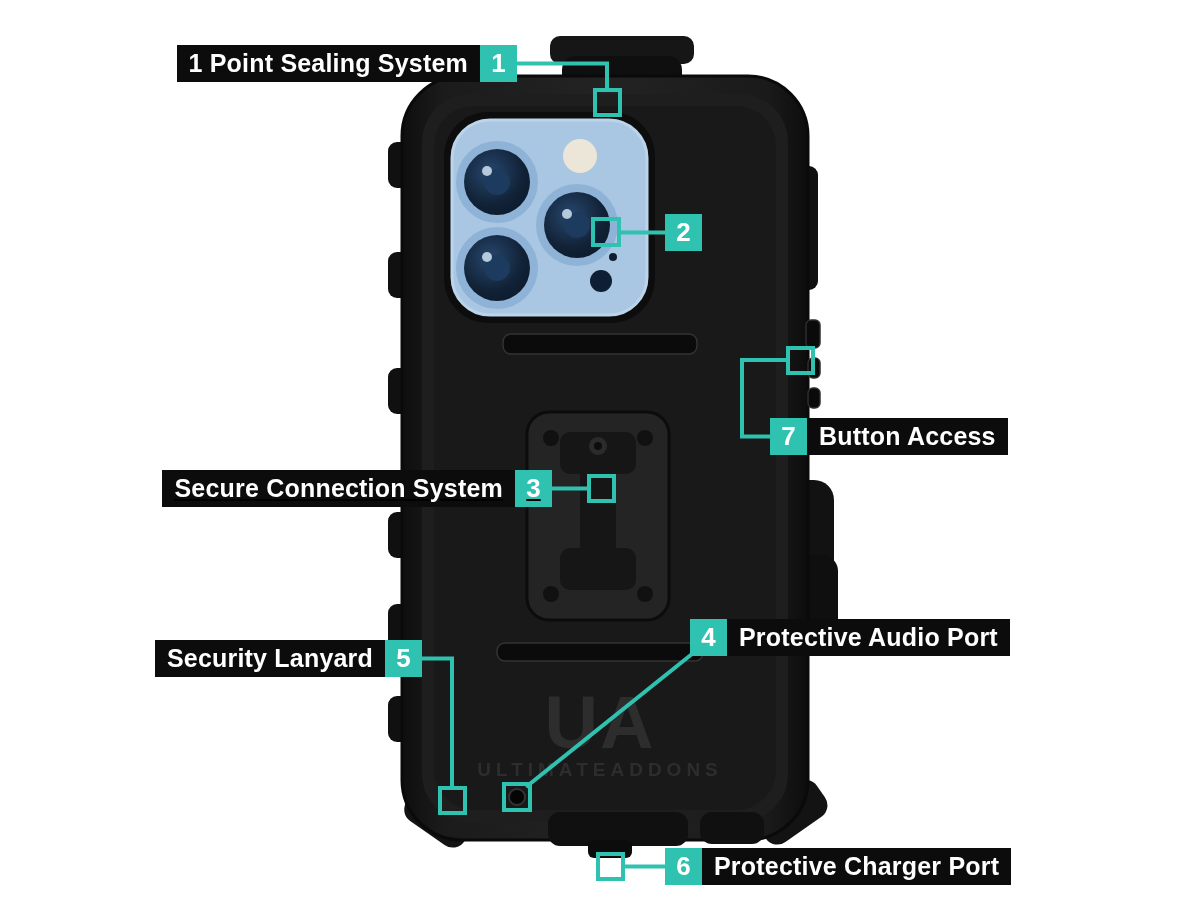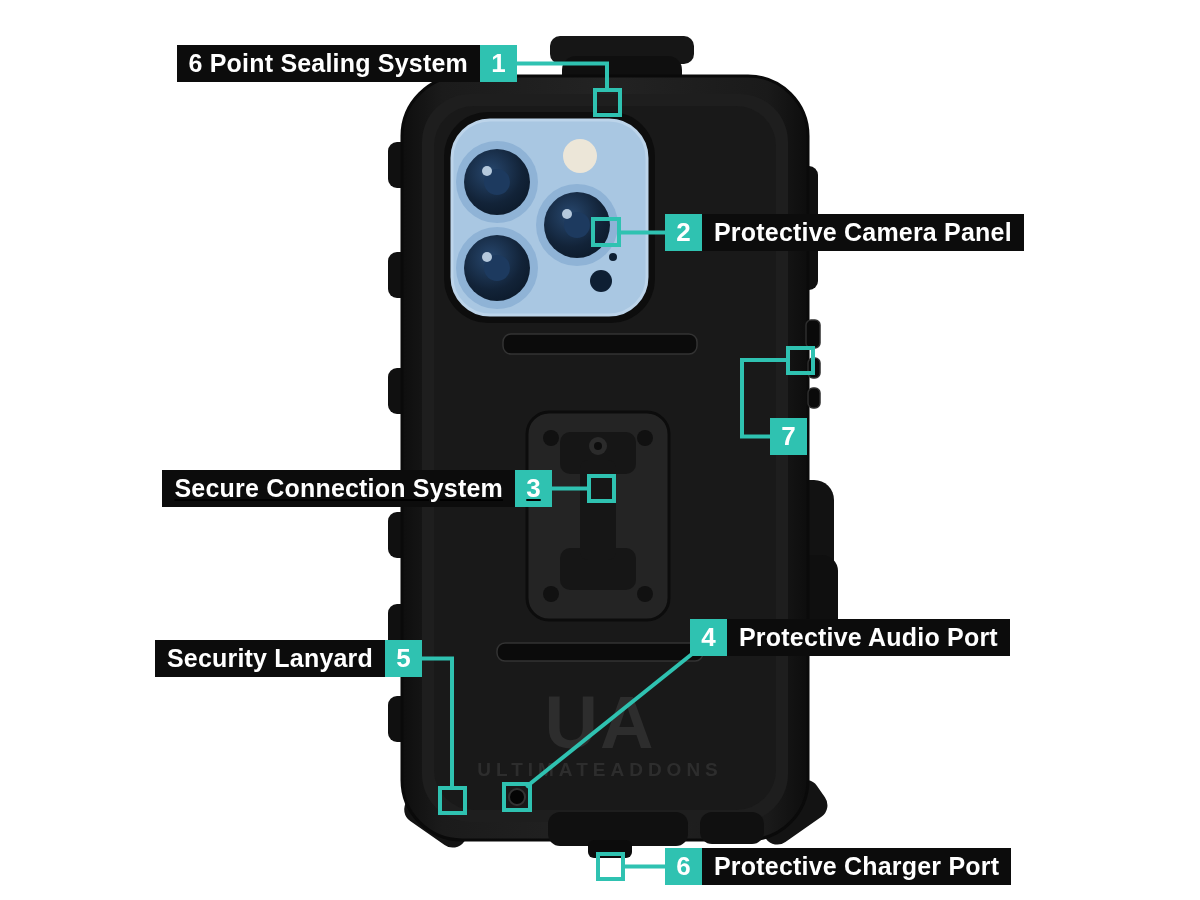"6 Point Sealing System" span.txt { text: 6 -> 1 }
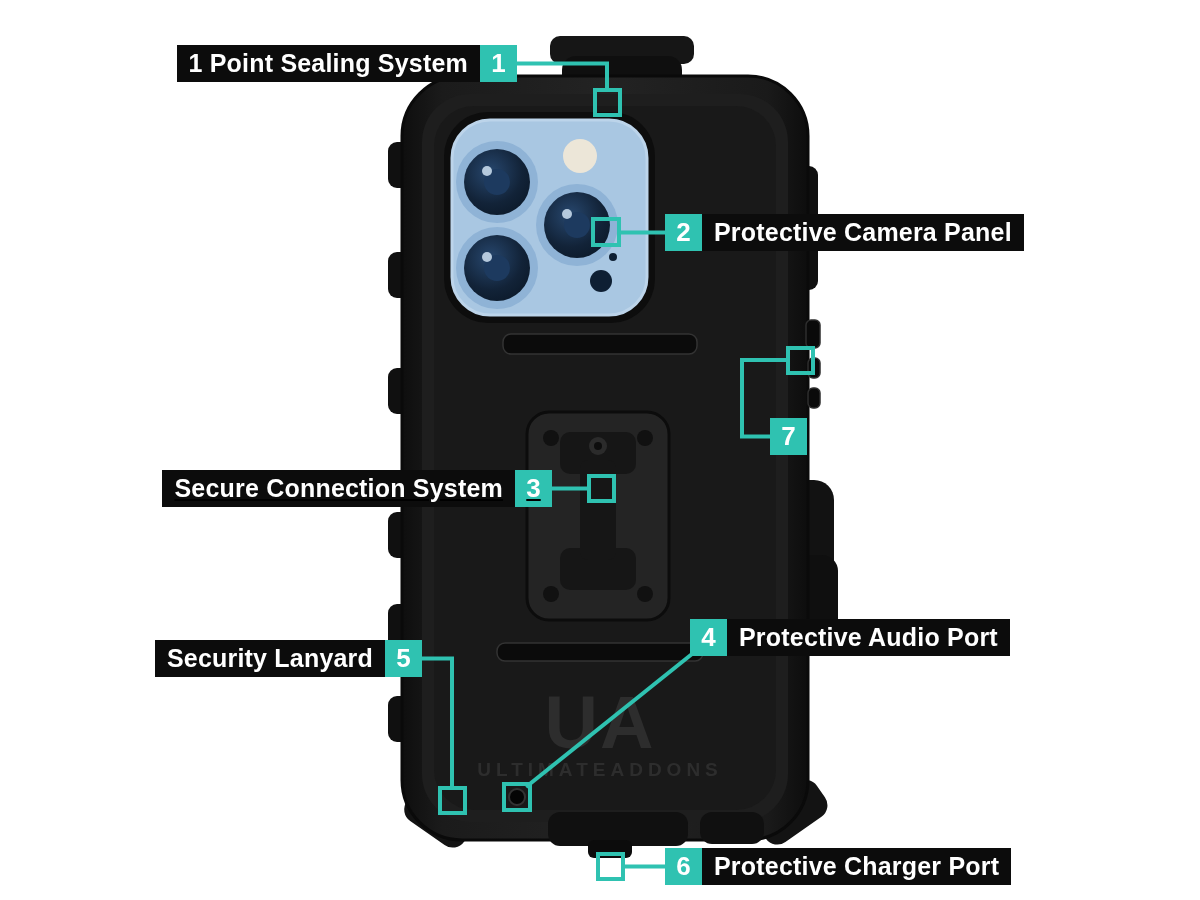"Protective Camera Panel" span.txt { html: <span>Protective Camera Panel</span> -> none }
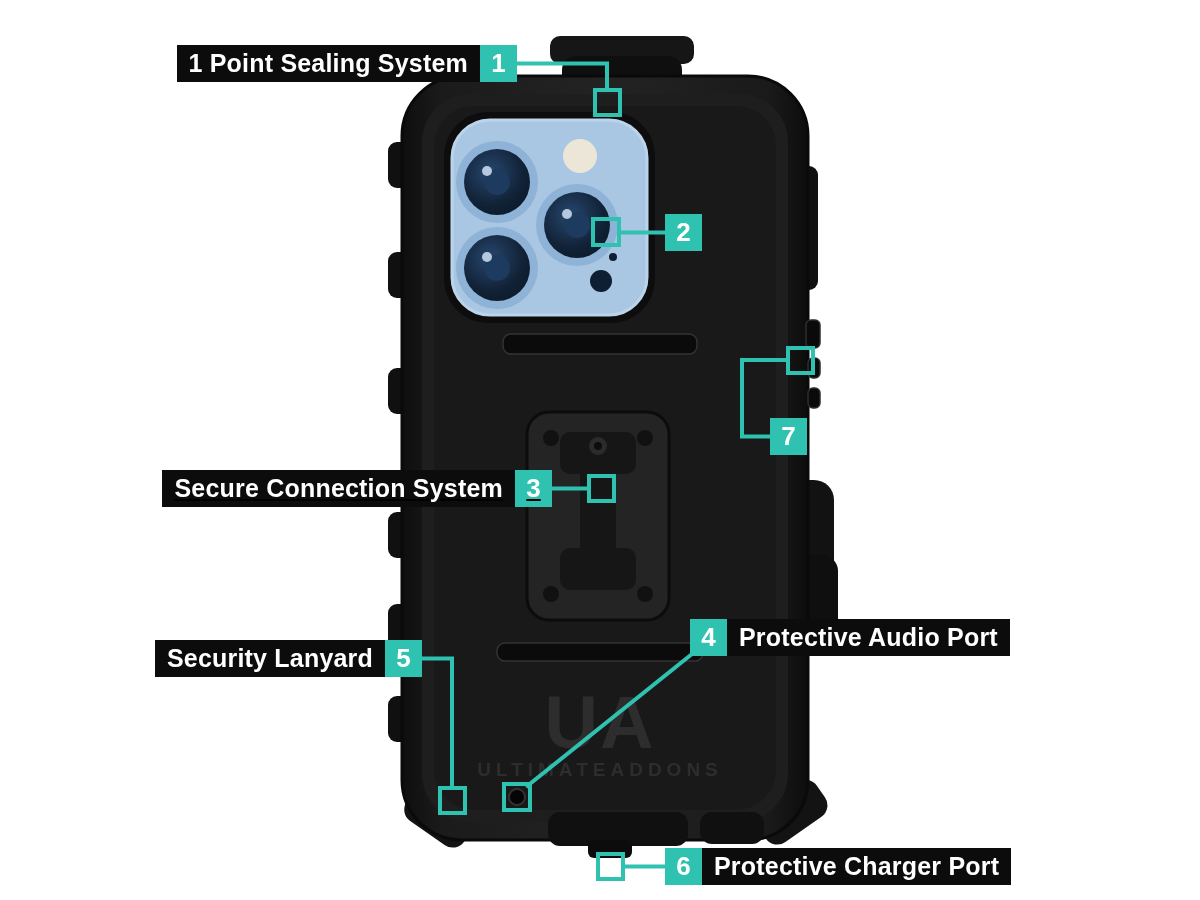"Button Access" span.txt { html: none -> <span>Button Access</span> }
